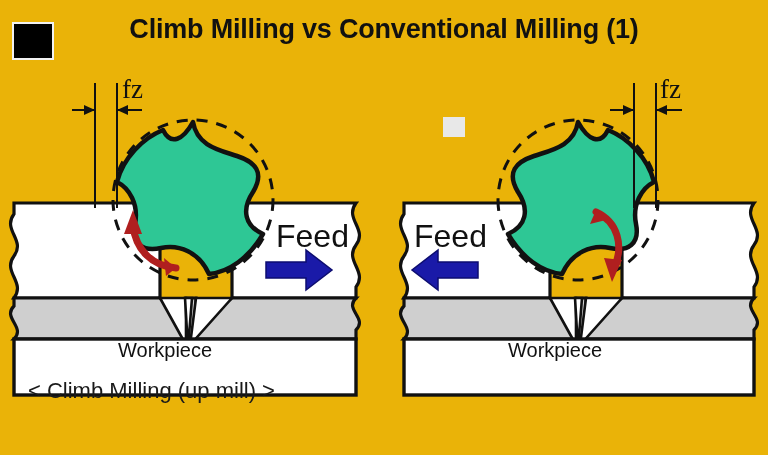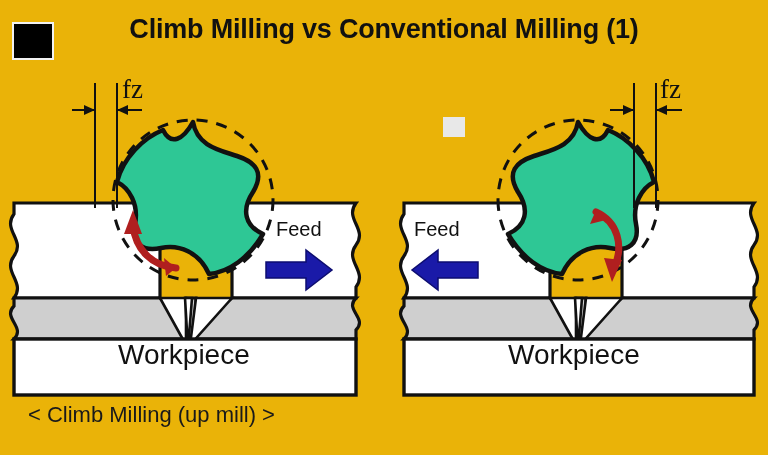"Feed" .feed-label { font-size: 20px -> 32px }
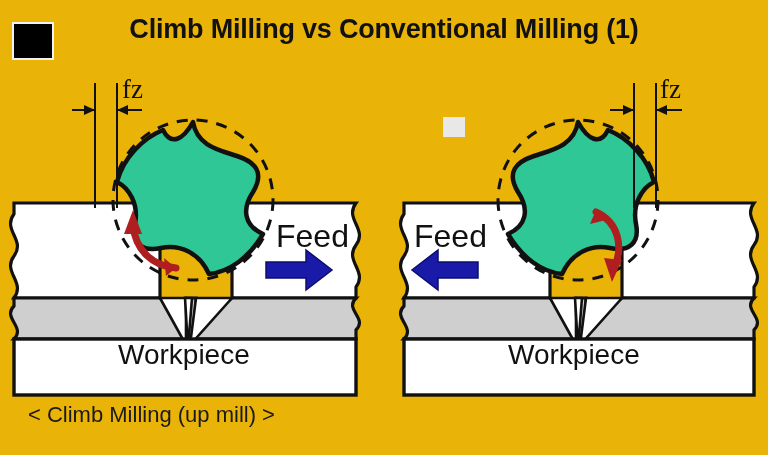"Workpiece" .workpiece-label { font-size: 28px -> 20px }
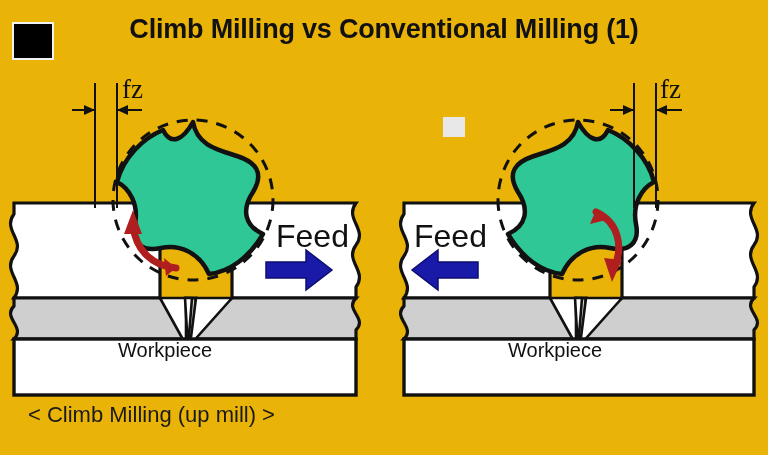"< Climb Milling (up mill)" .caption { top: 402px -> 378px }
